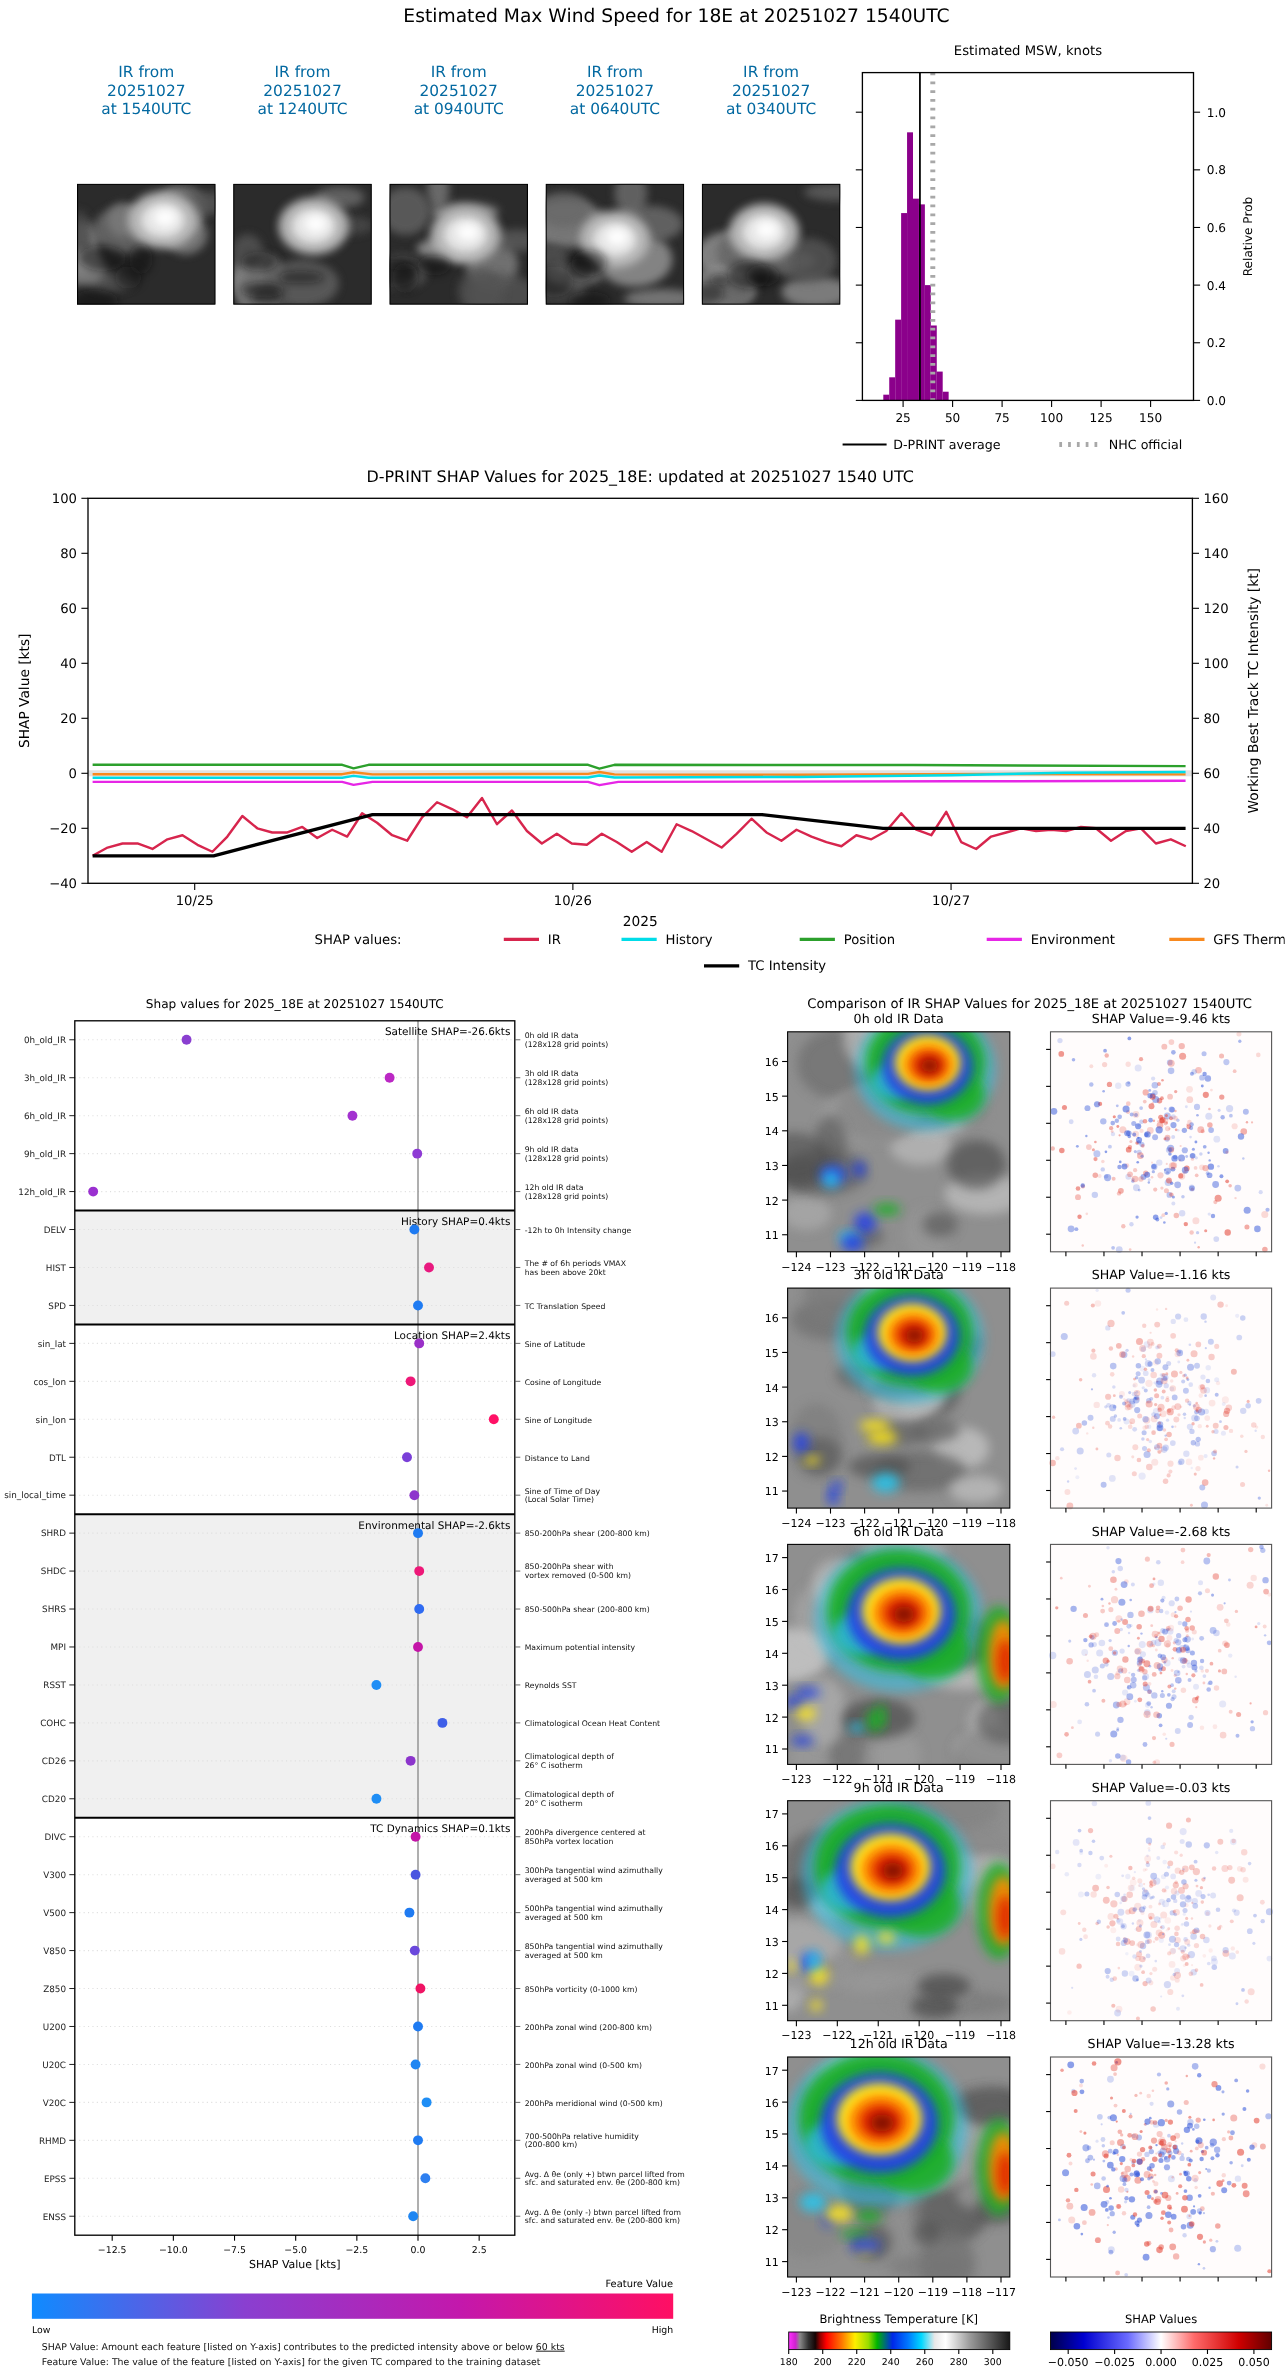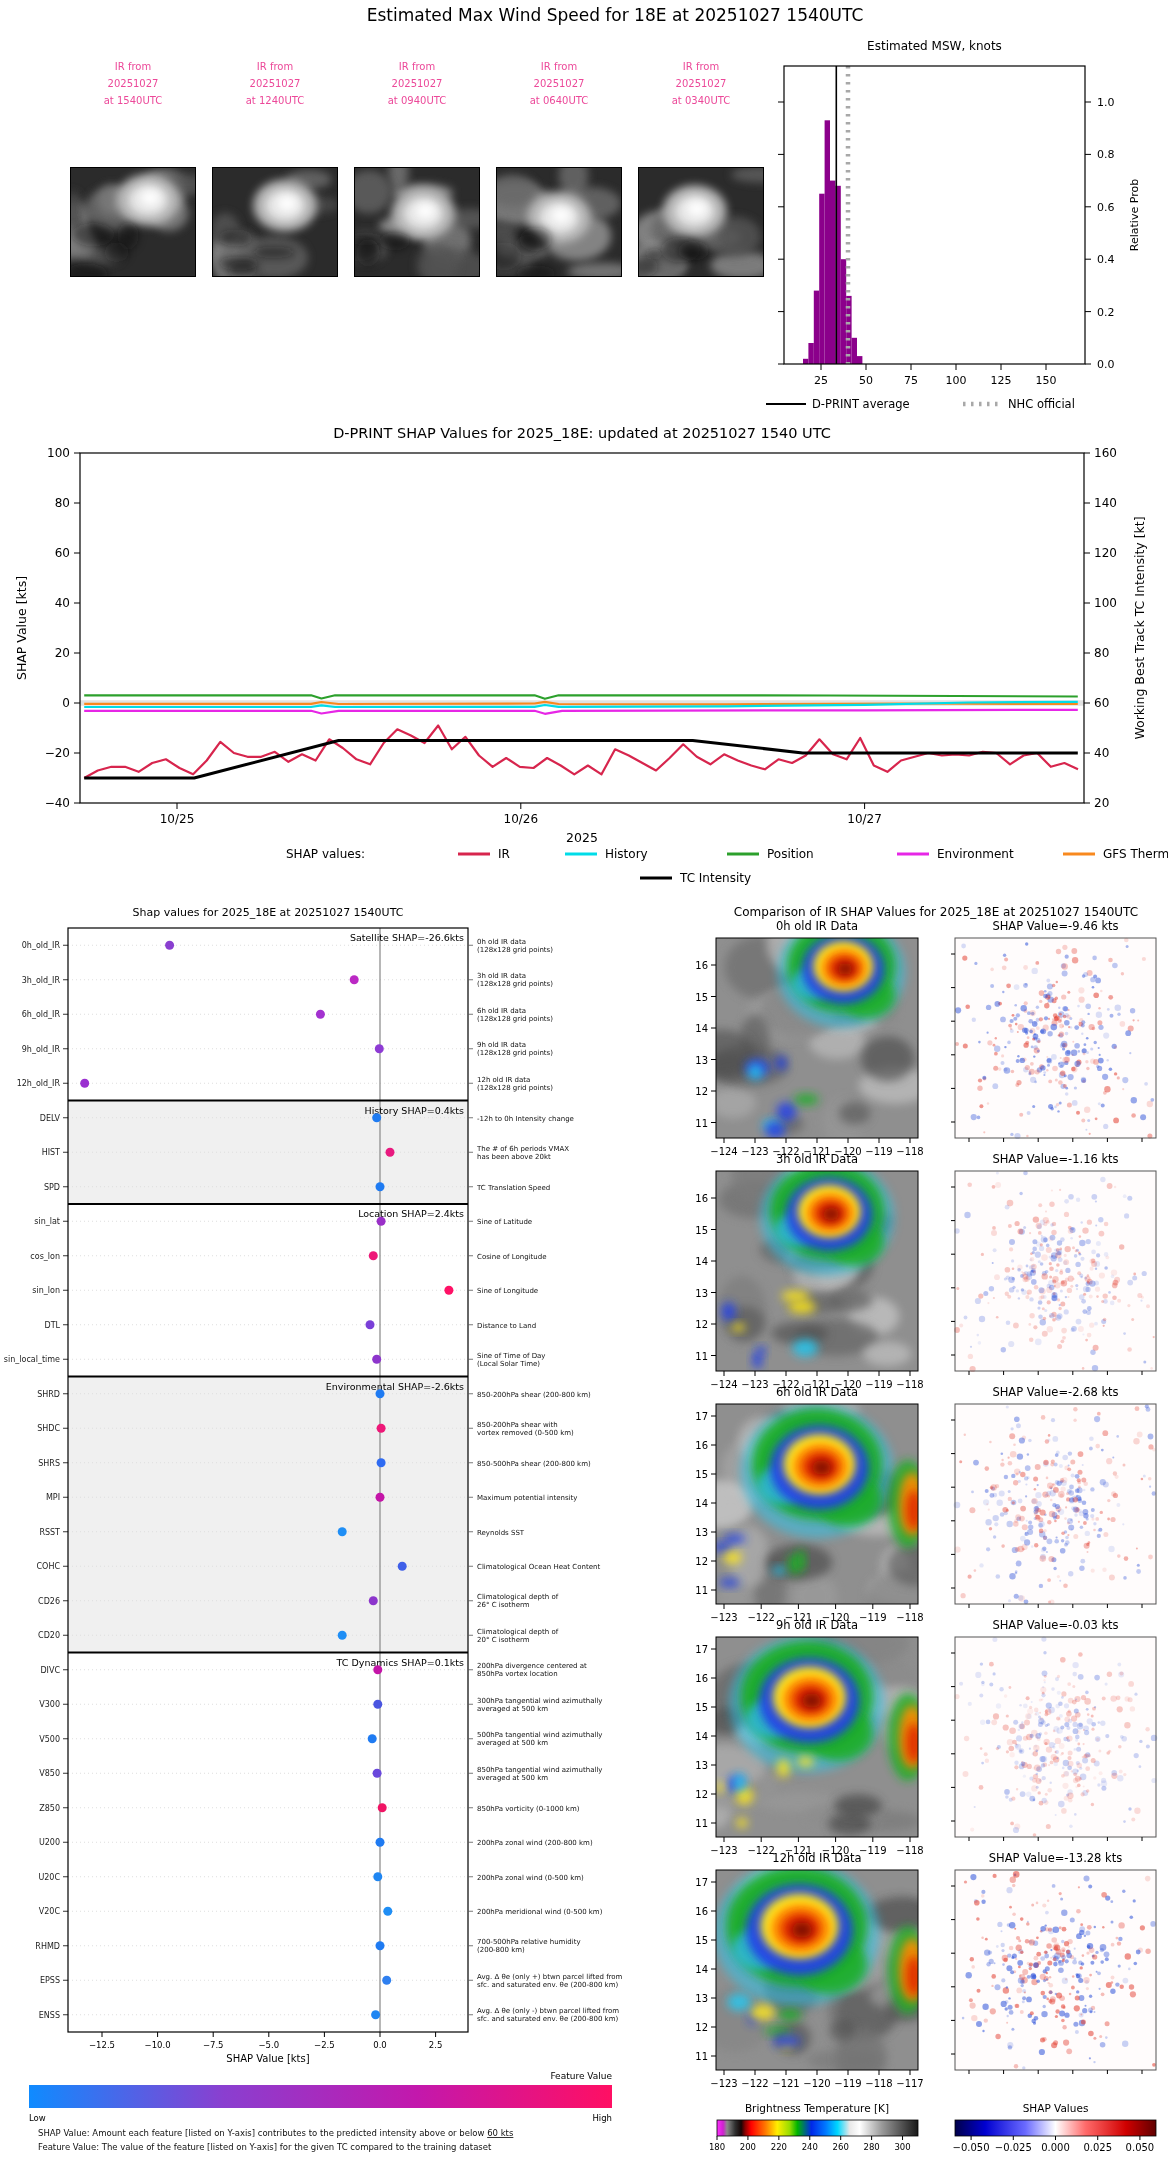"IR from" .thumb-label { color: #ec4899 -> #0369a1; font-size: 10px -> 14px }
